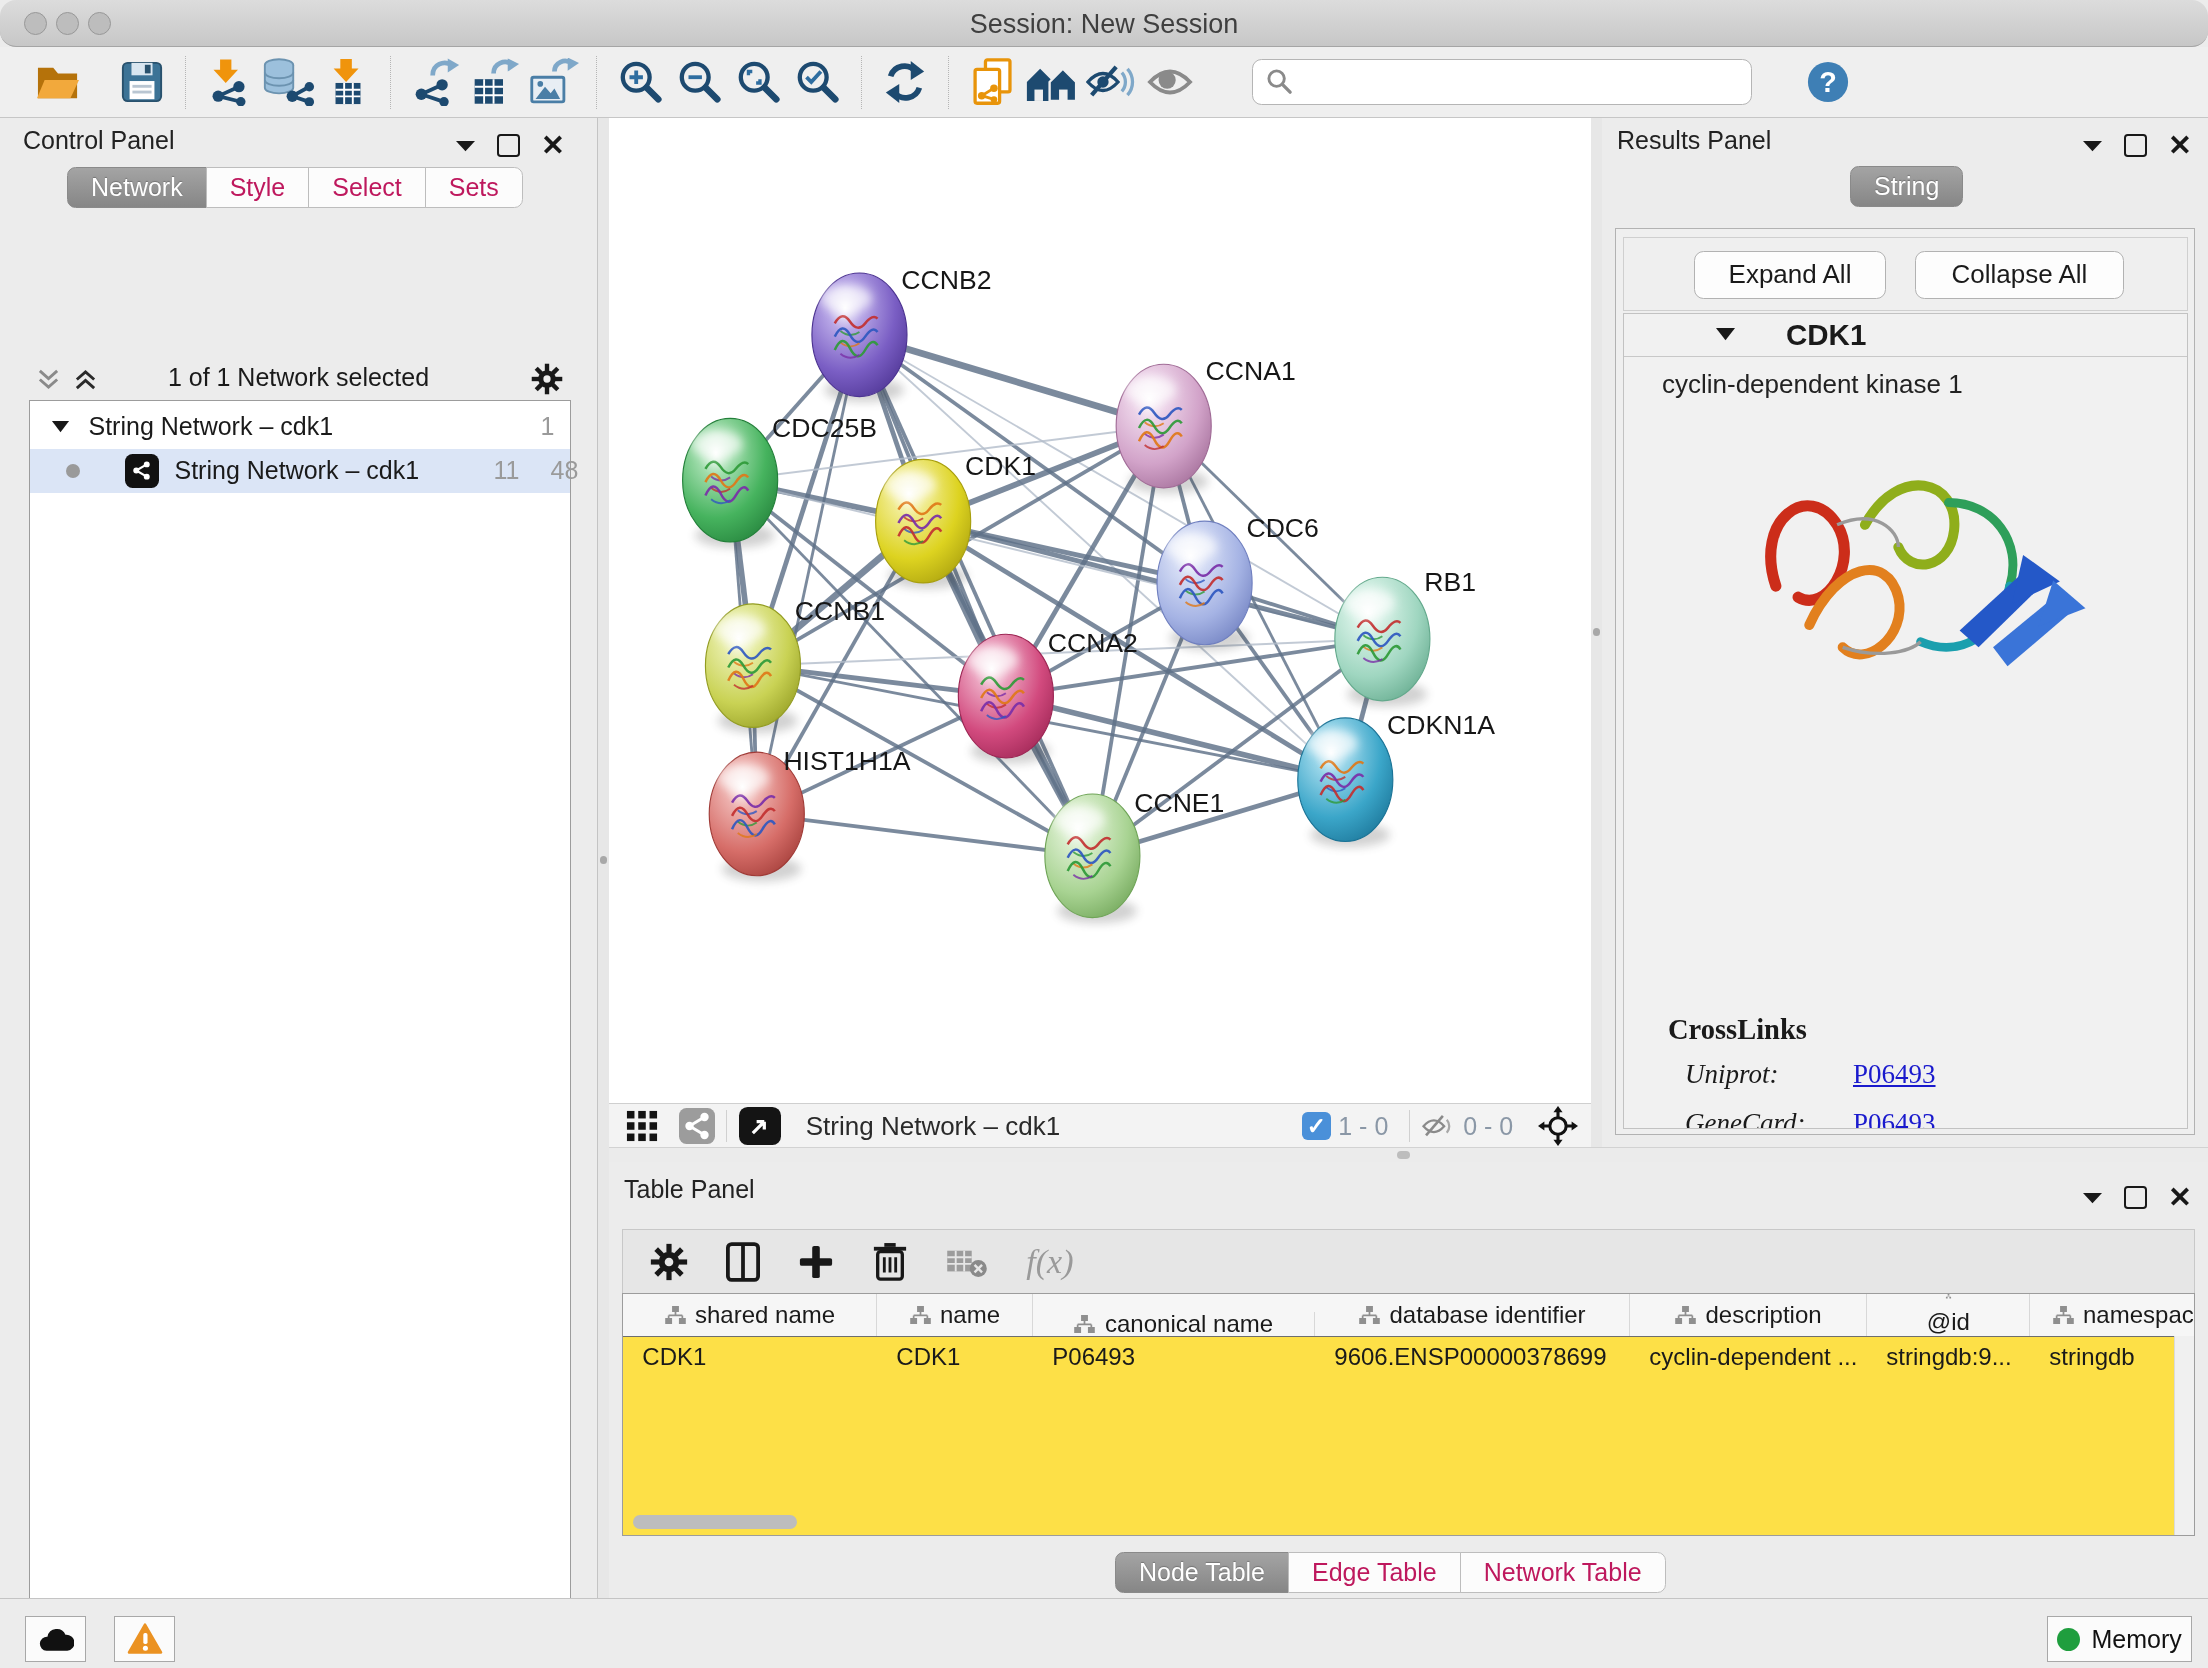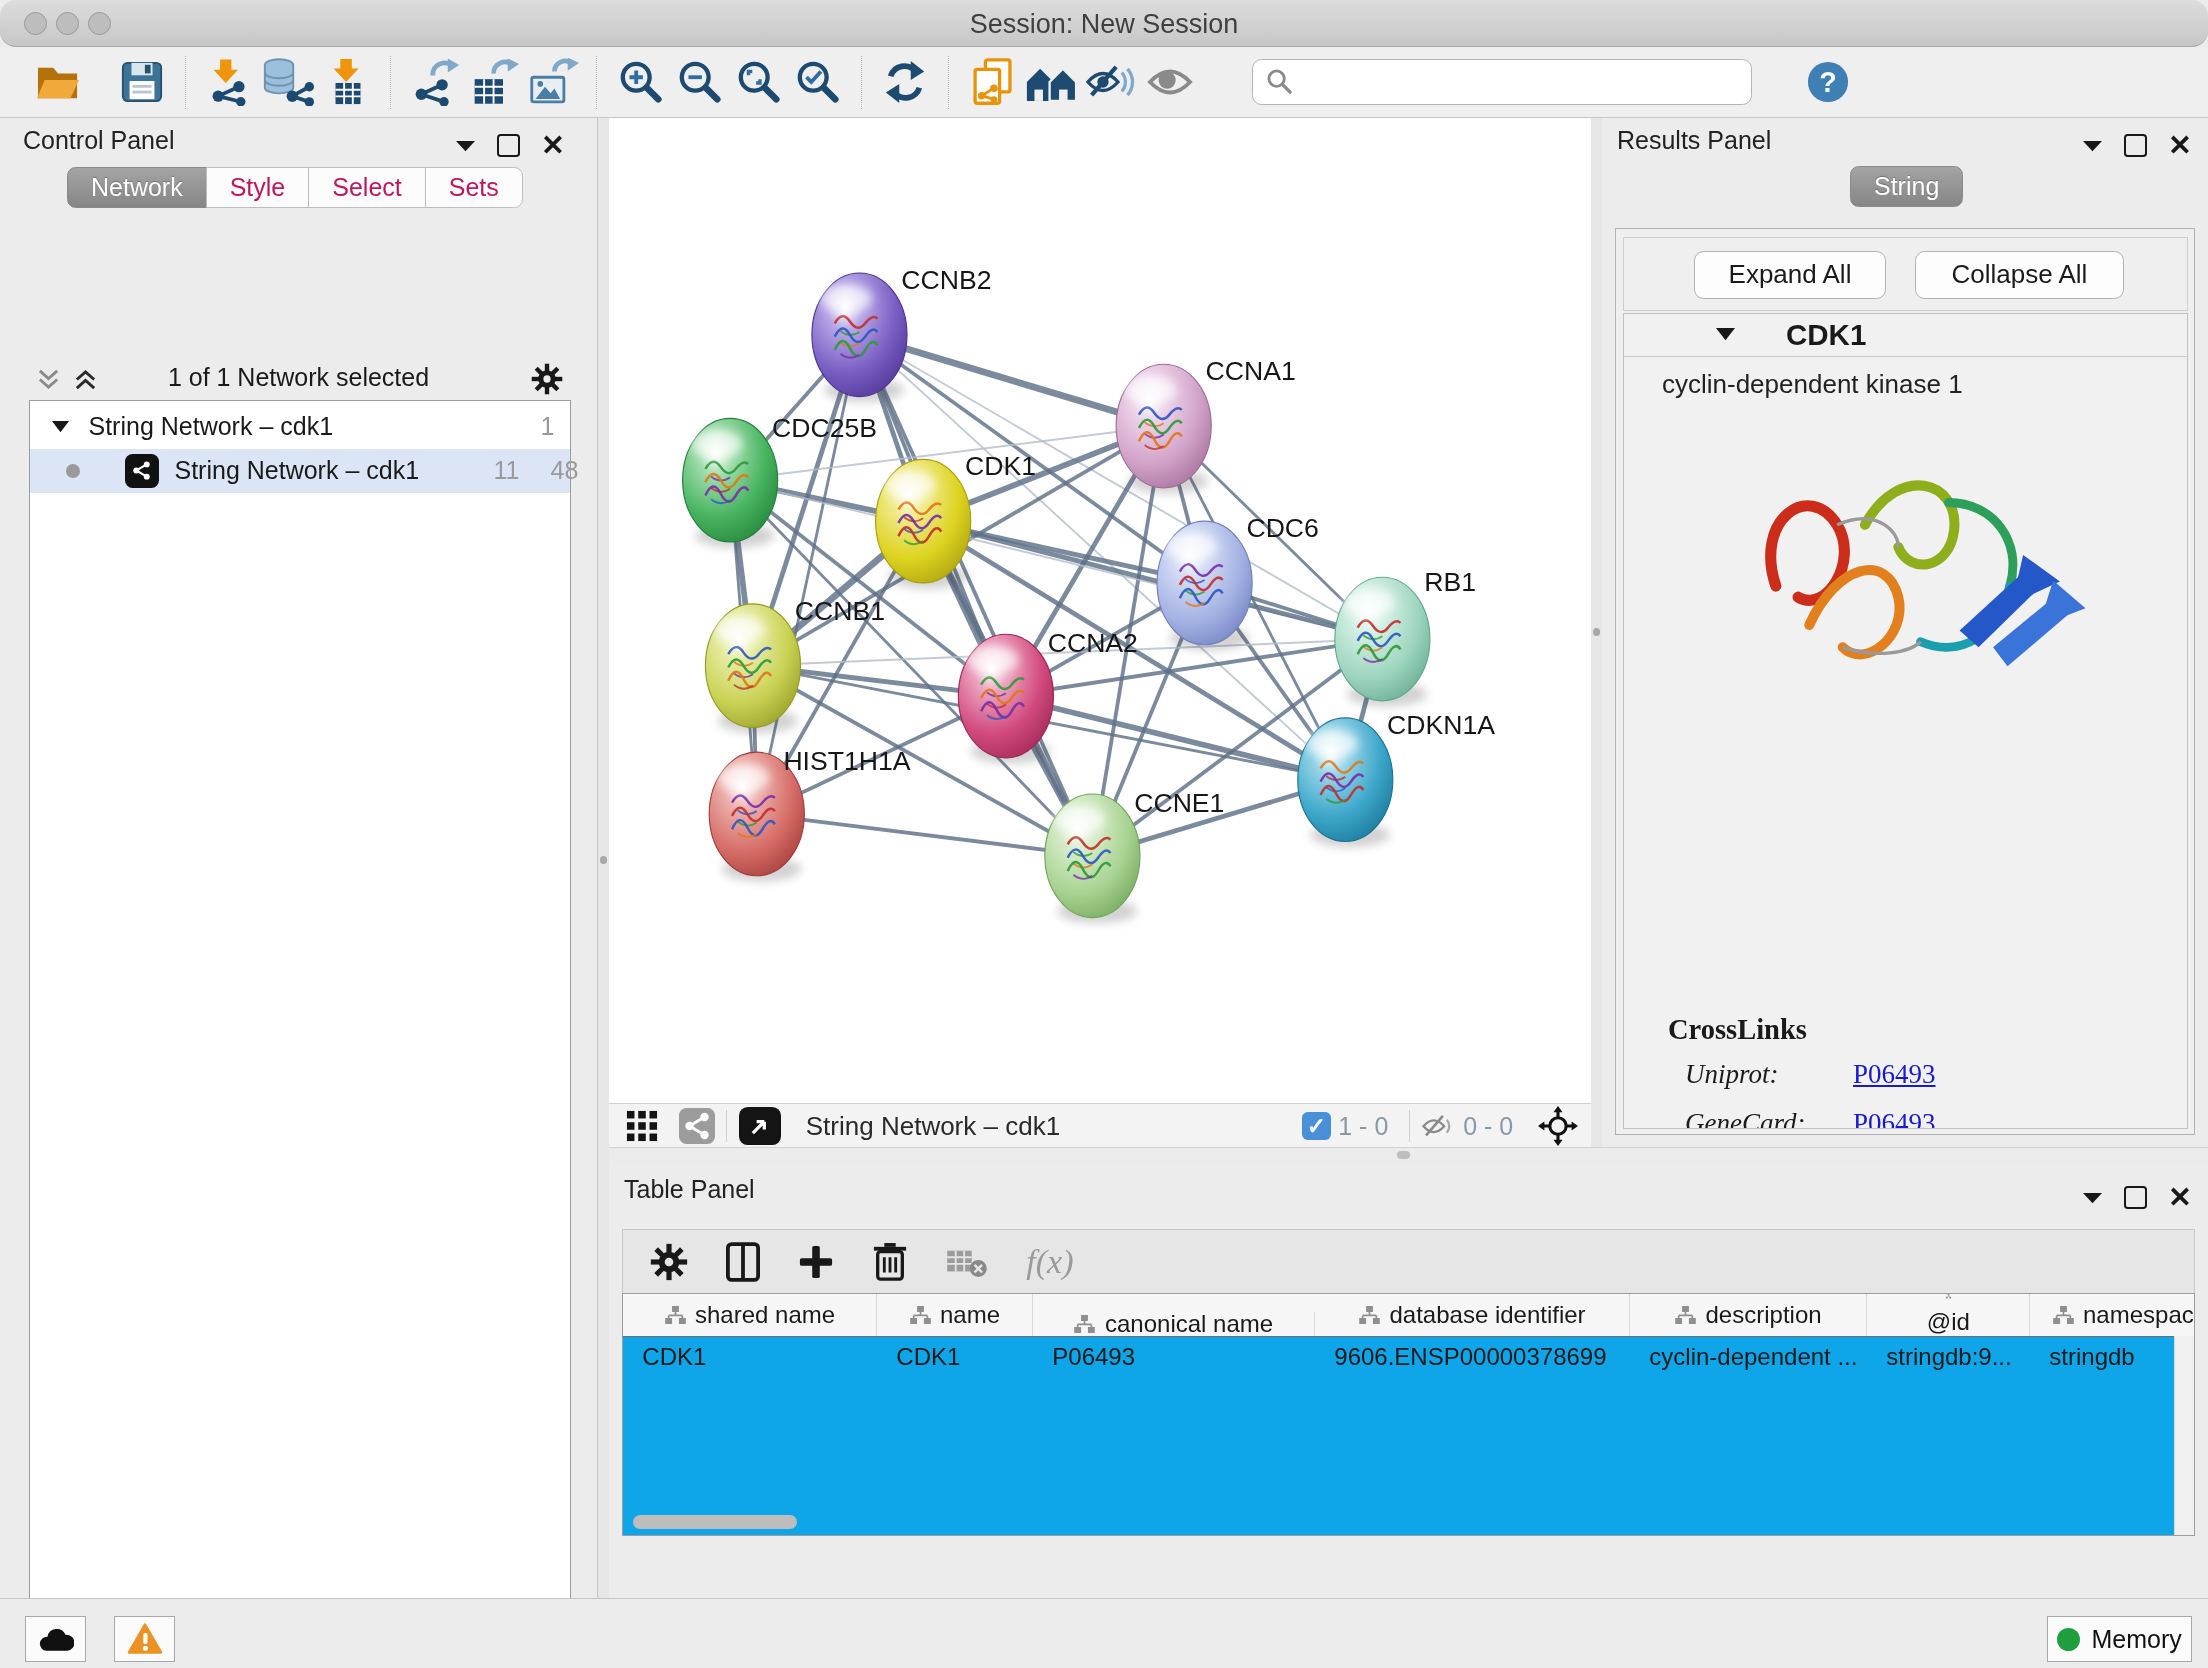"shared name" .tbl { background: #0ea5e9 -> #fde047 }
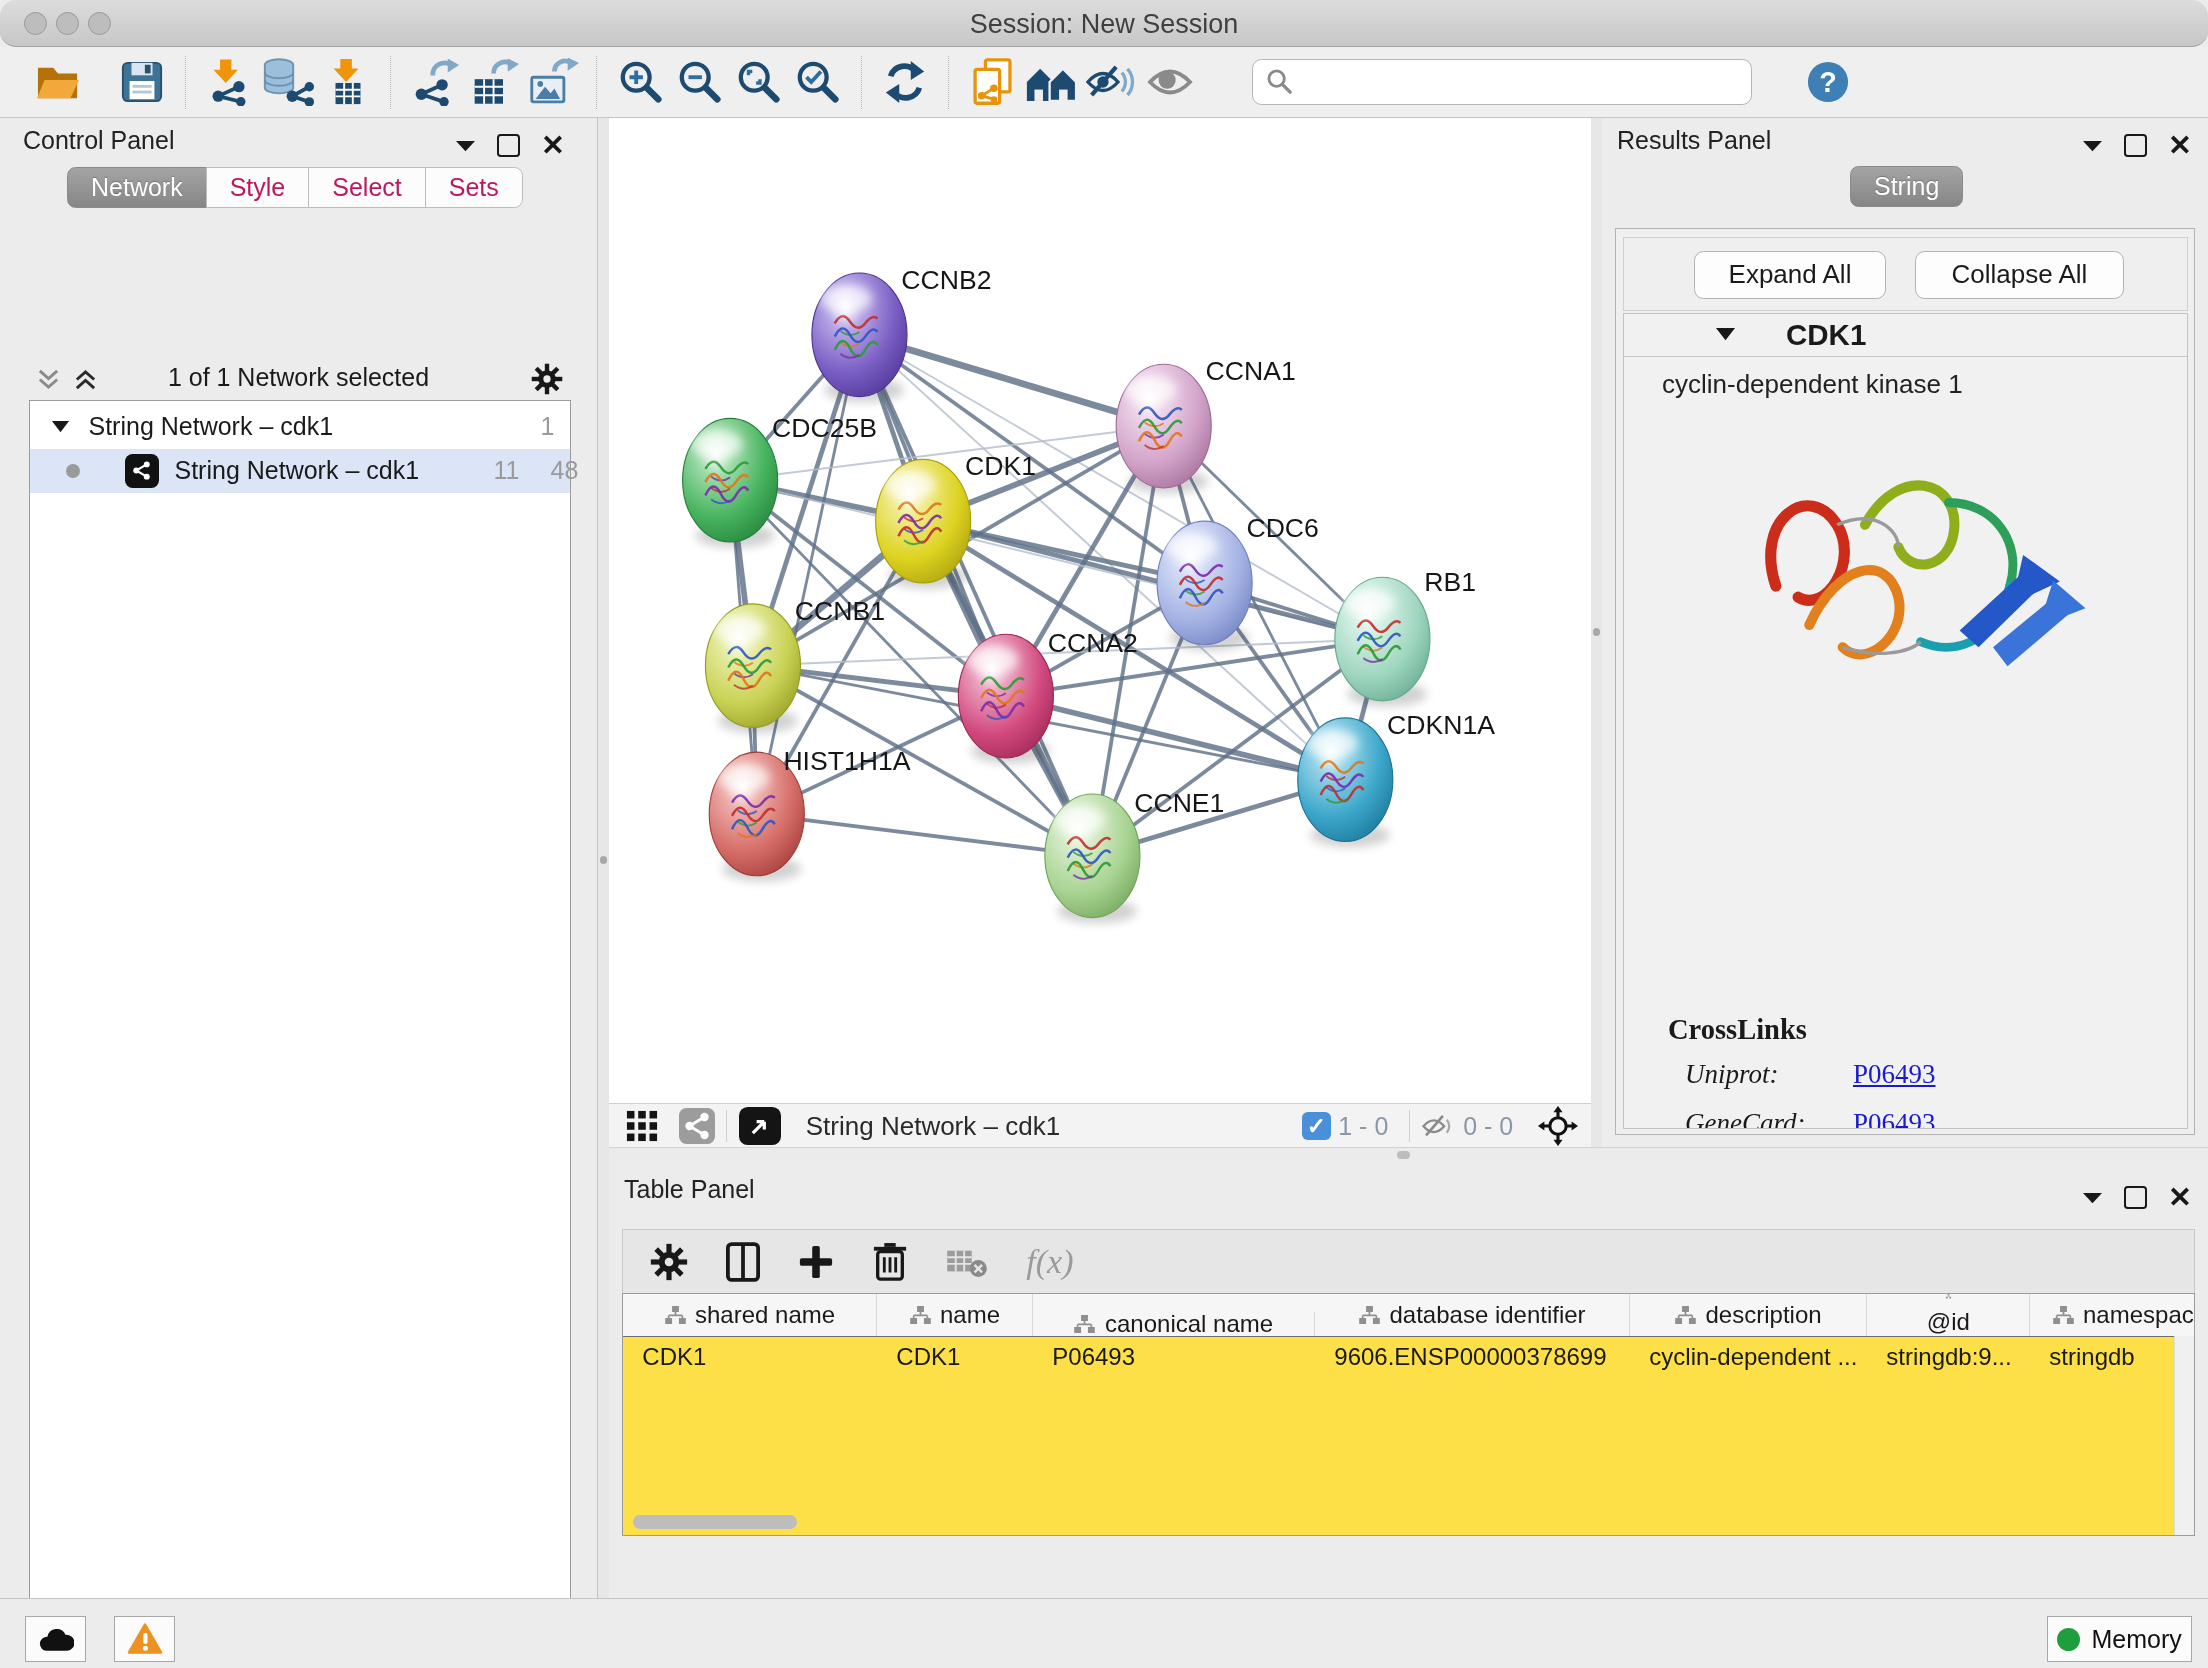"Node Table" div.seg-tabs { html: none -> <div> <div>Node Table</div> <div>Edge Table</div> <div>Network Table</div> </div> }
